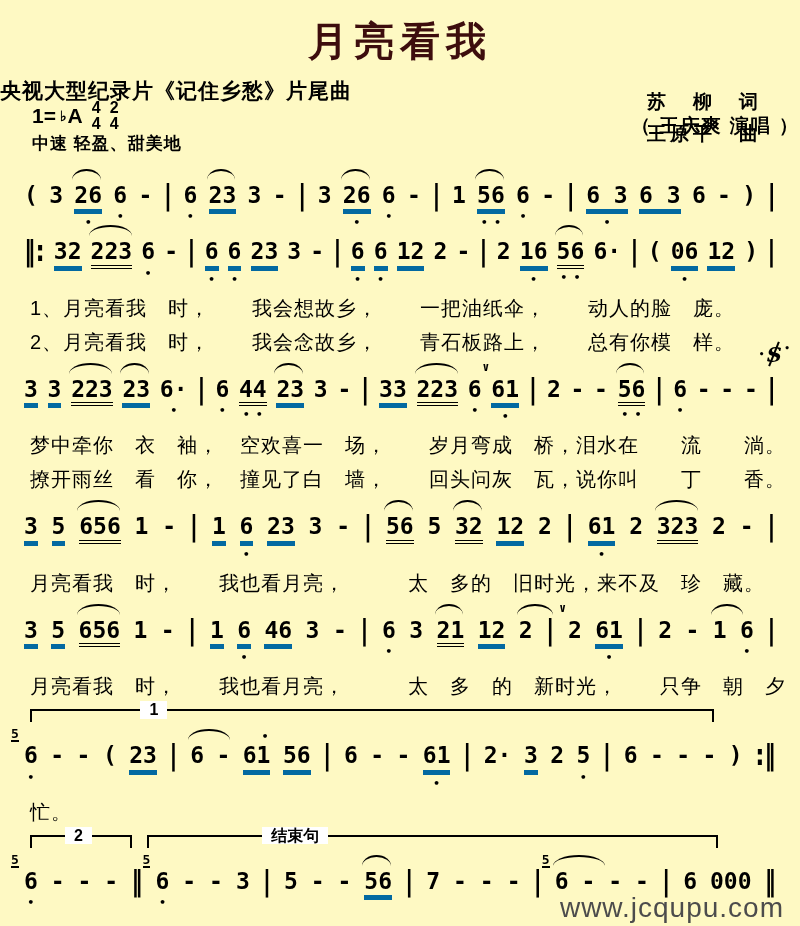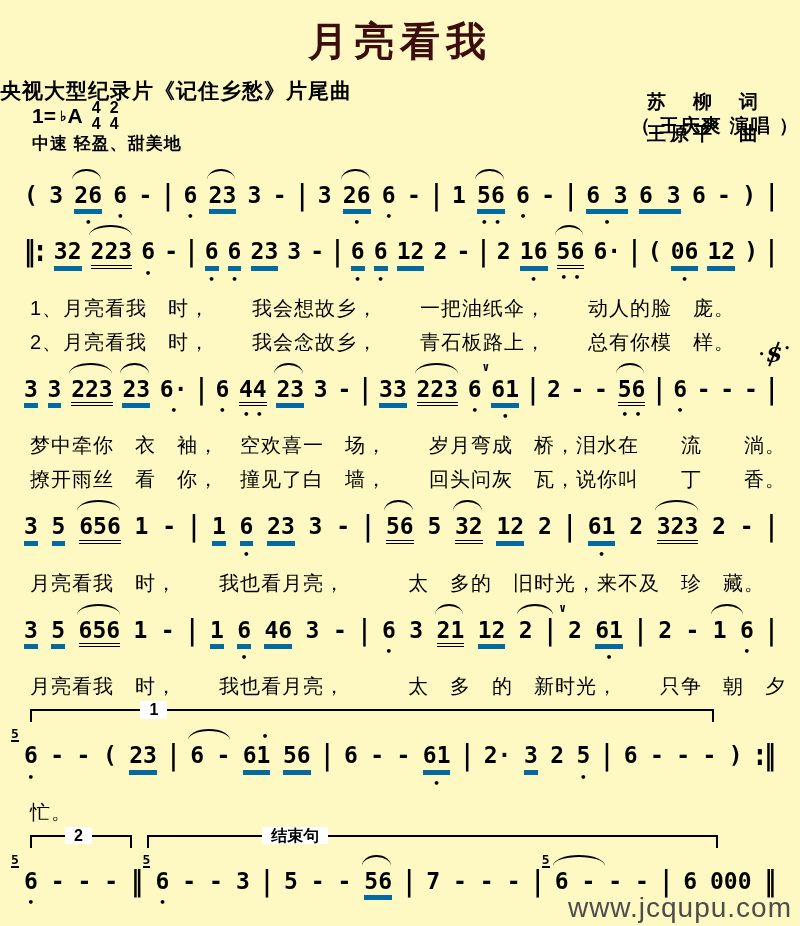"www.jcqupu.com" .watermark { right: 8px -> 16px }
